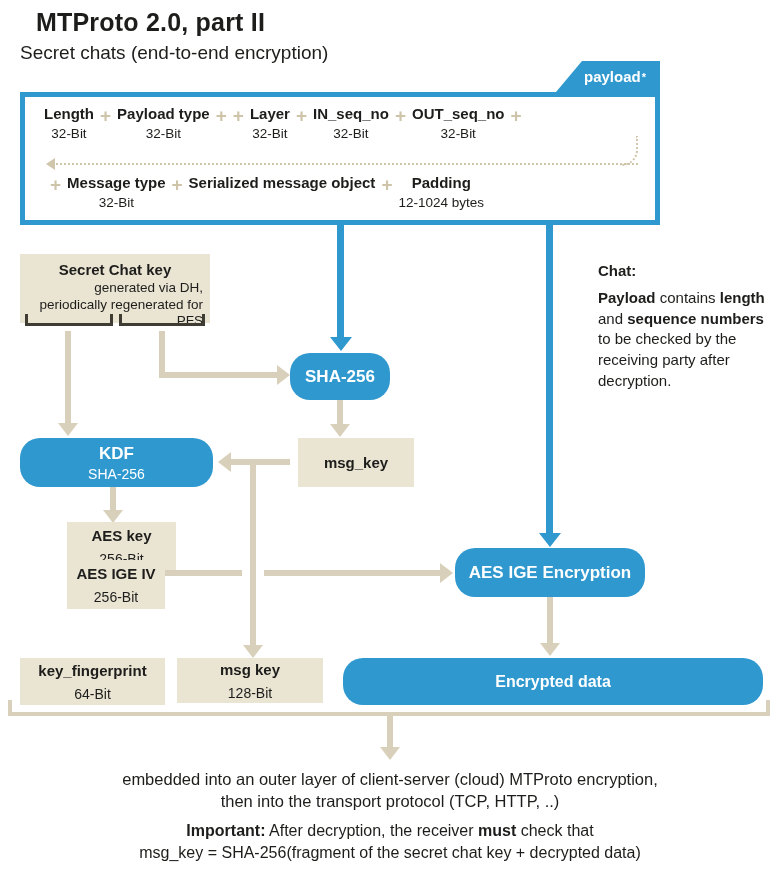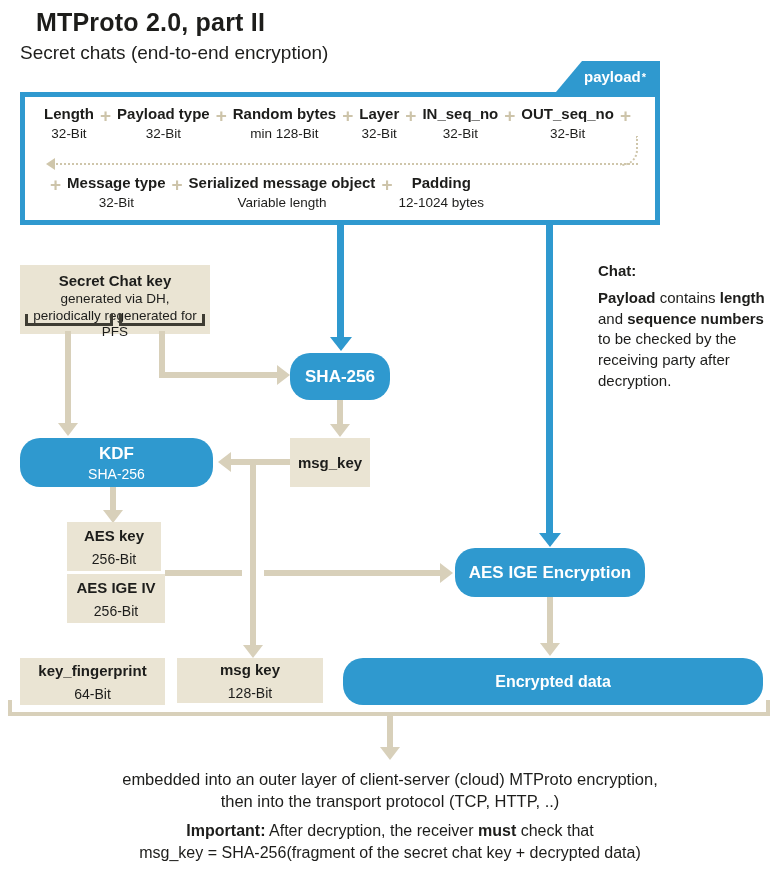"Random bytes" div.pfield { html: <div> <div>Random bytes</div> <div>min 128-Bit</div> </div> -> none }
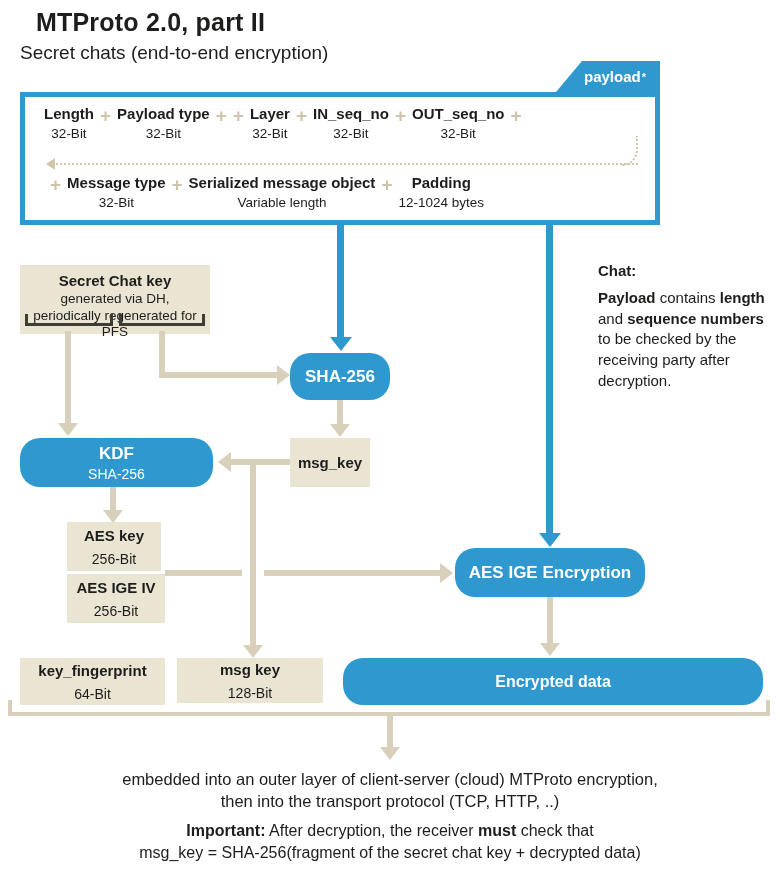"Variable length" div.pf-size { html: <div>Variable length</div> -> none }
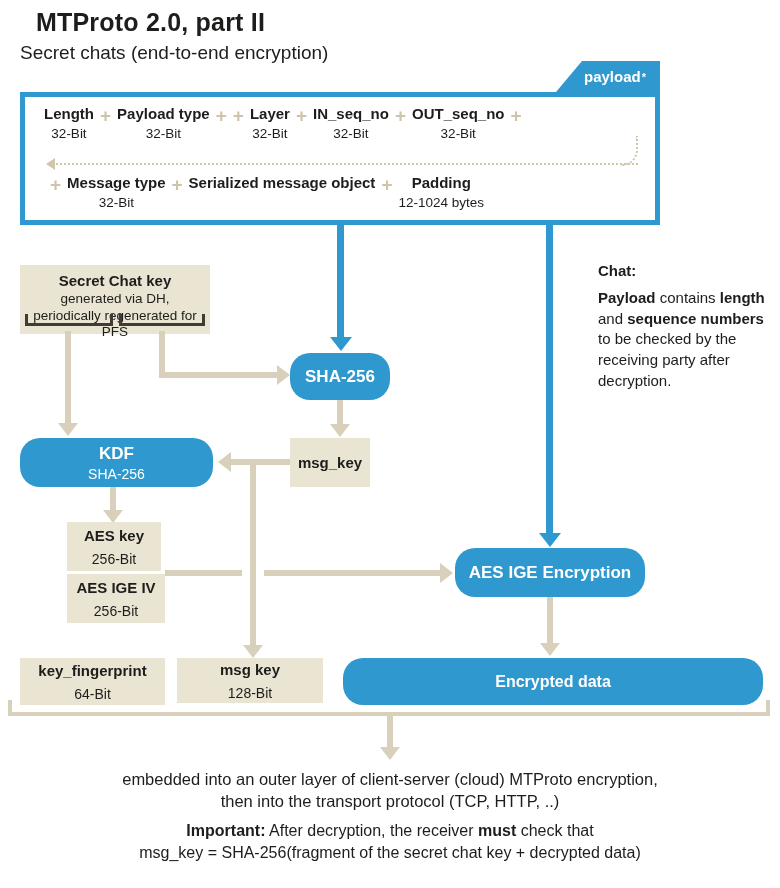"Secret Chat key" div.abs { text-align: none -> right; top: 265px -> 254px }
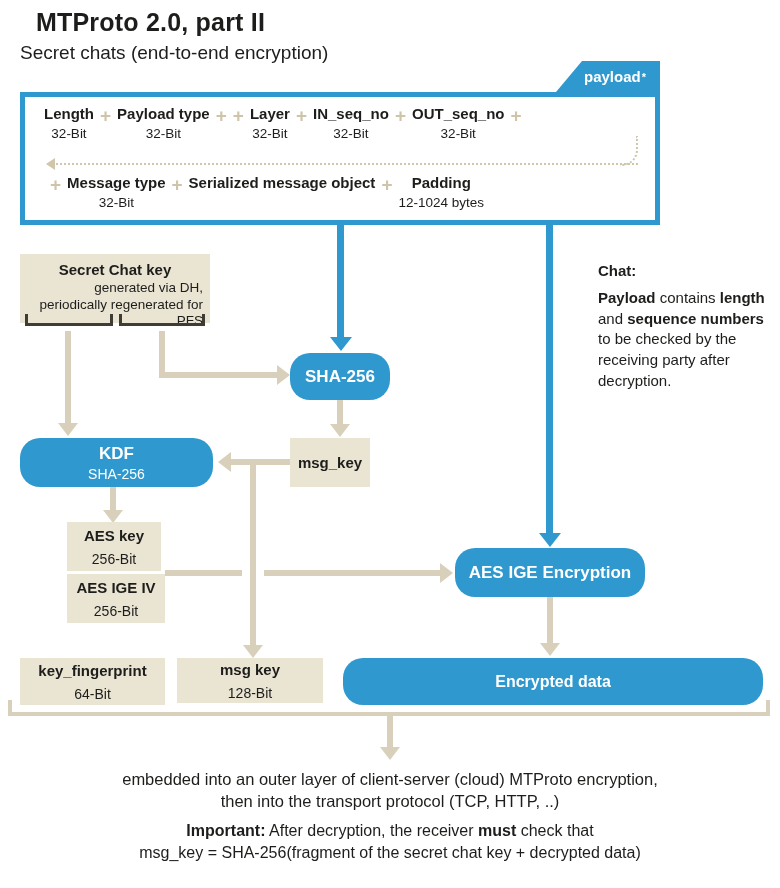"msg_key" div.abs { left: 290px -> 298px; width: 80px -> 116px }
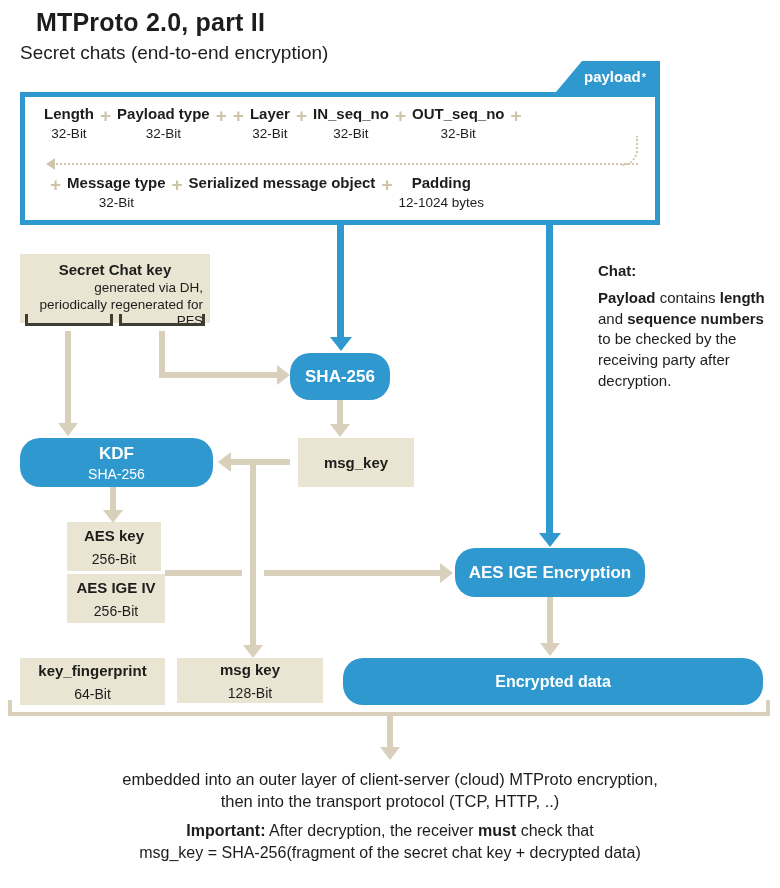"AES key" div.abs { width: 94px -> 109px }
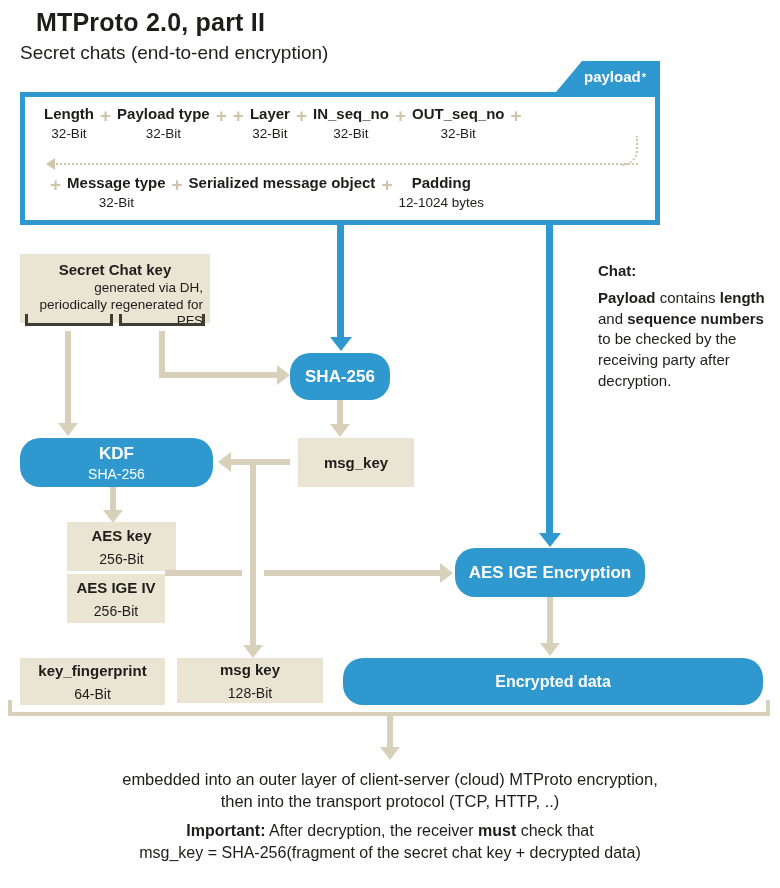"AES IGE IV" div.abs { top: 574px -> 560px }
